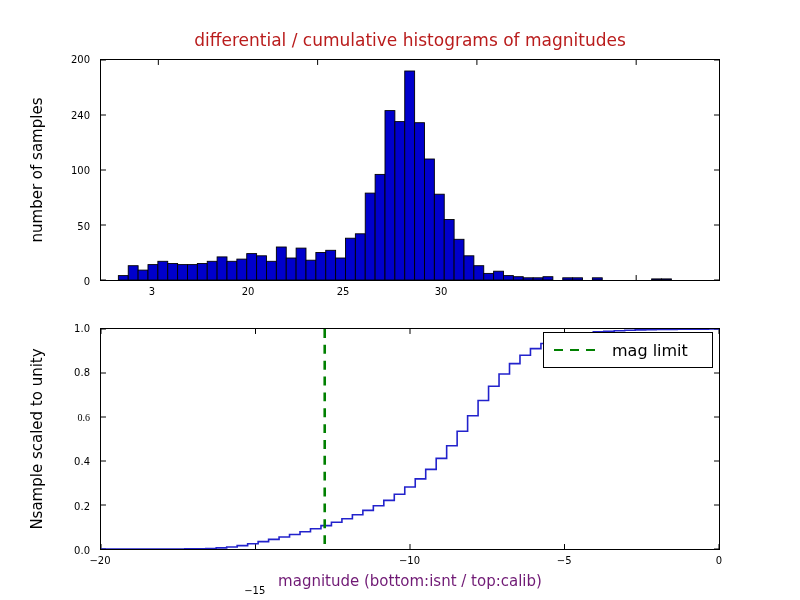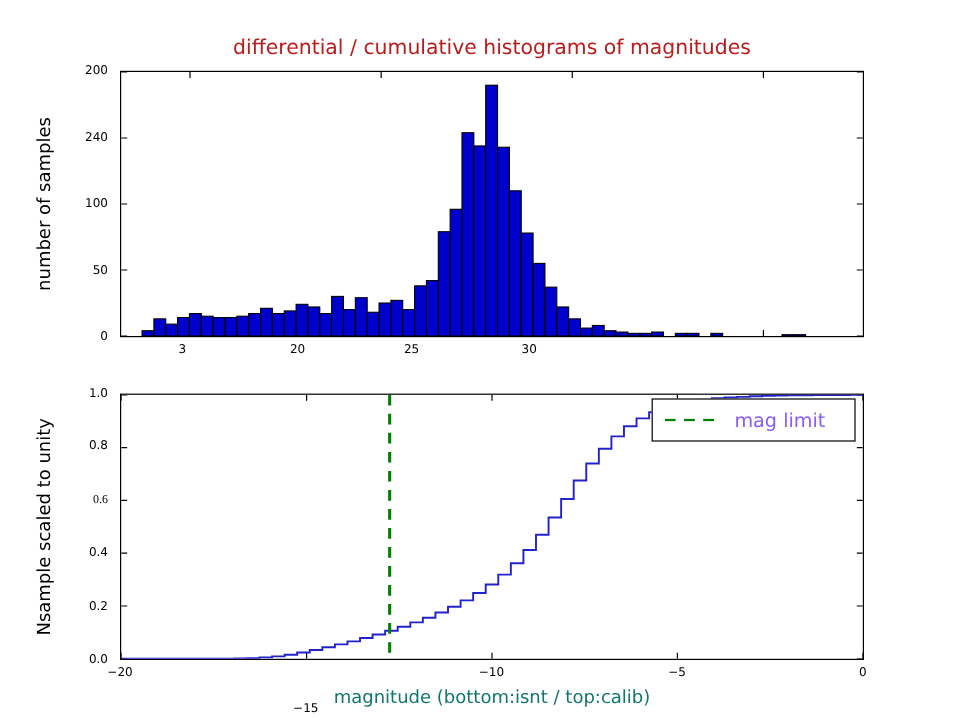"mag limit" .legend-label { color: #8b5cf6 -> #000000 }
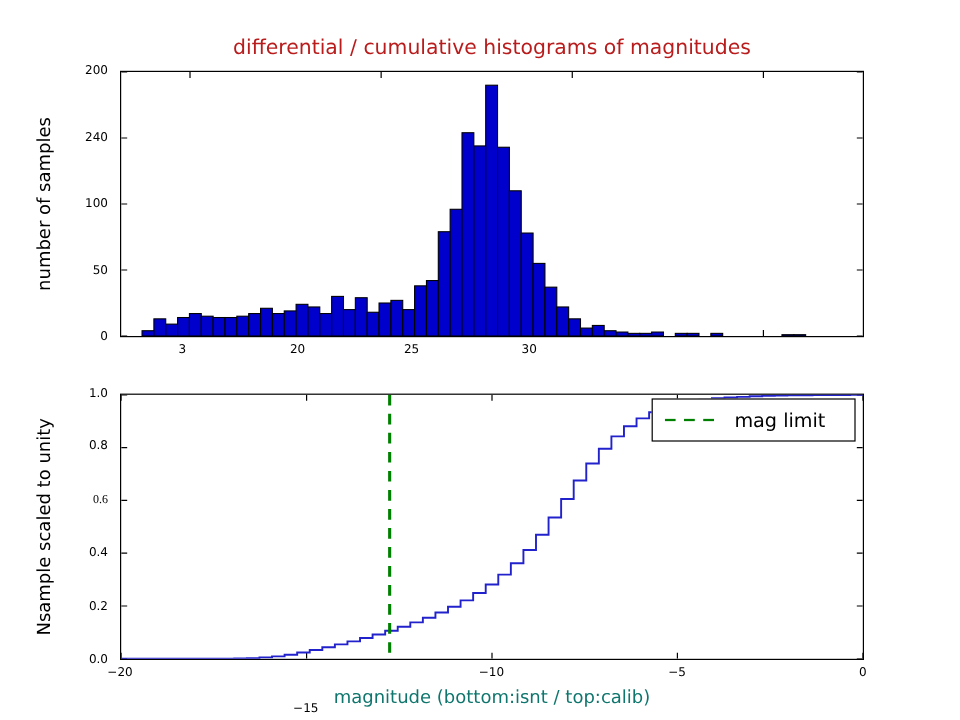"magnitude (bottom:isnt / top:calib)" .axis-label-x { color: #0f766e -> #701a75 }
